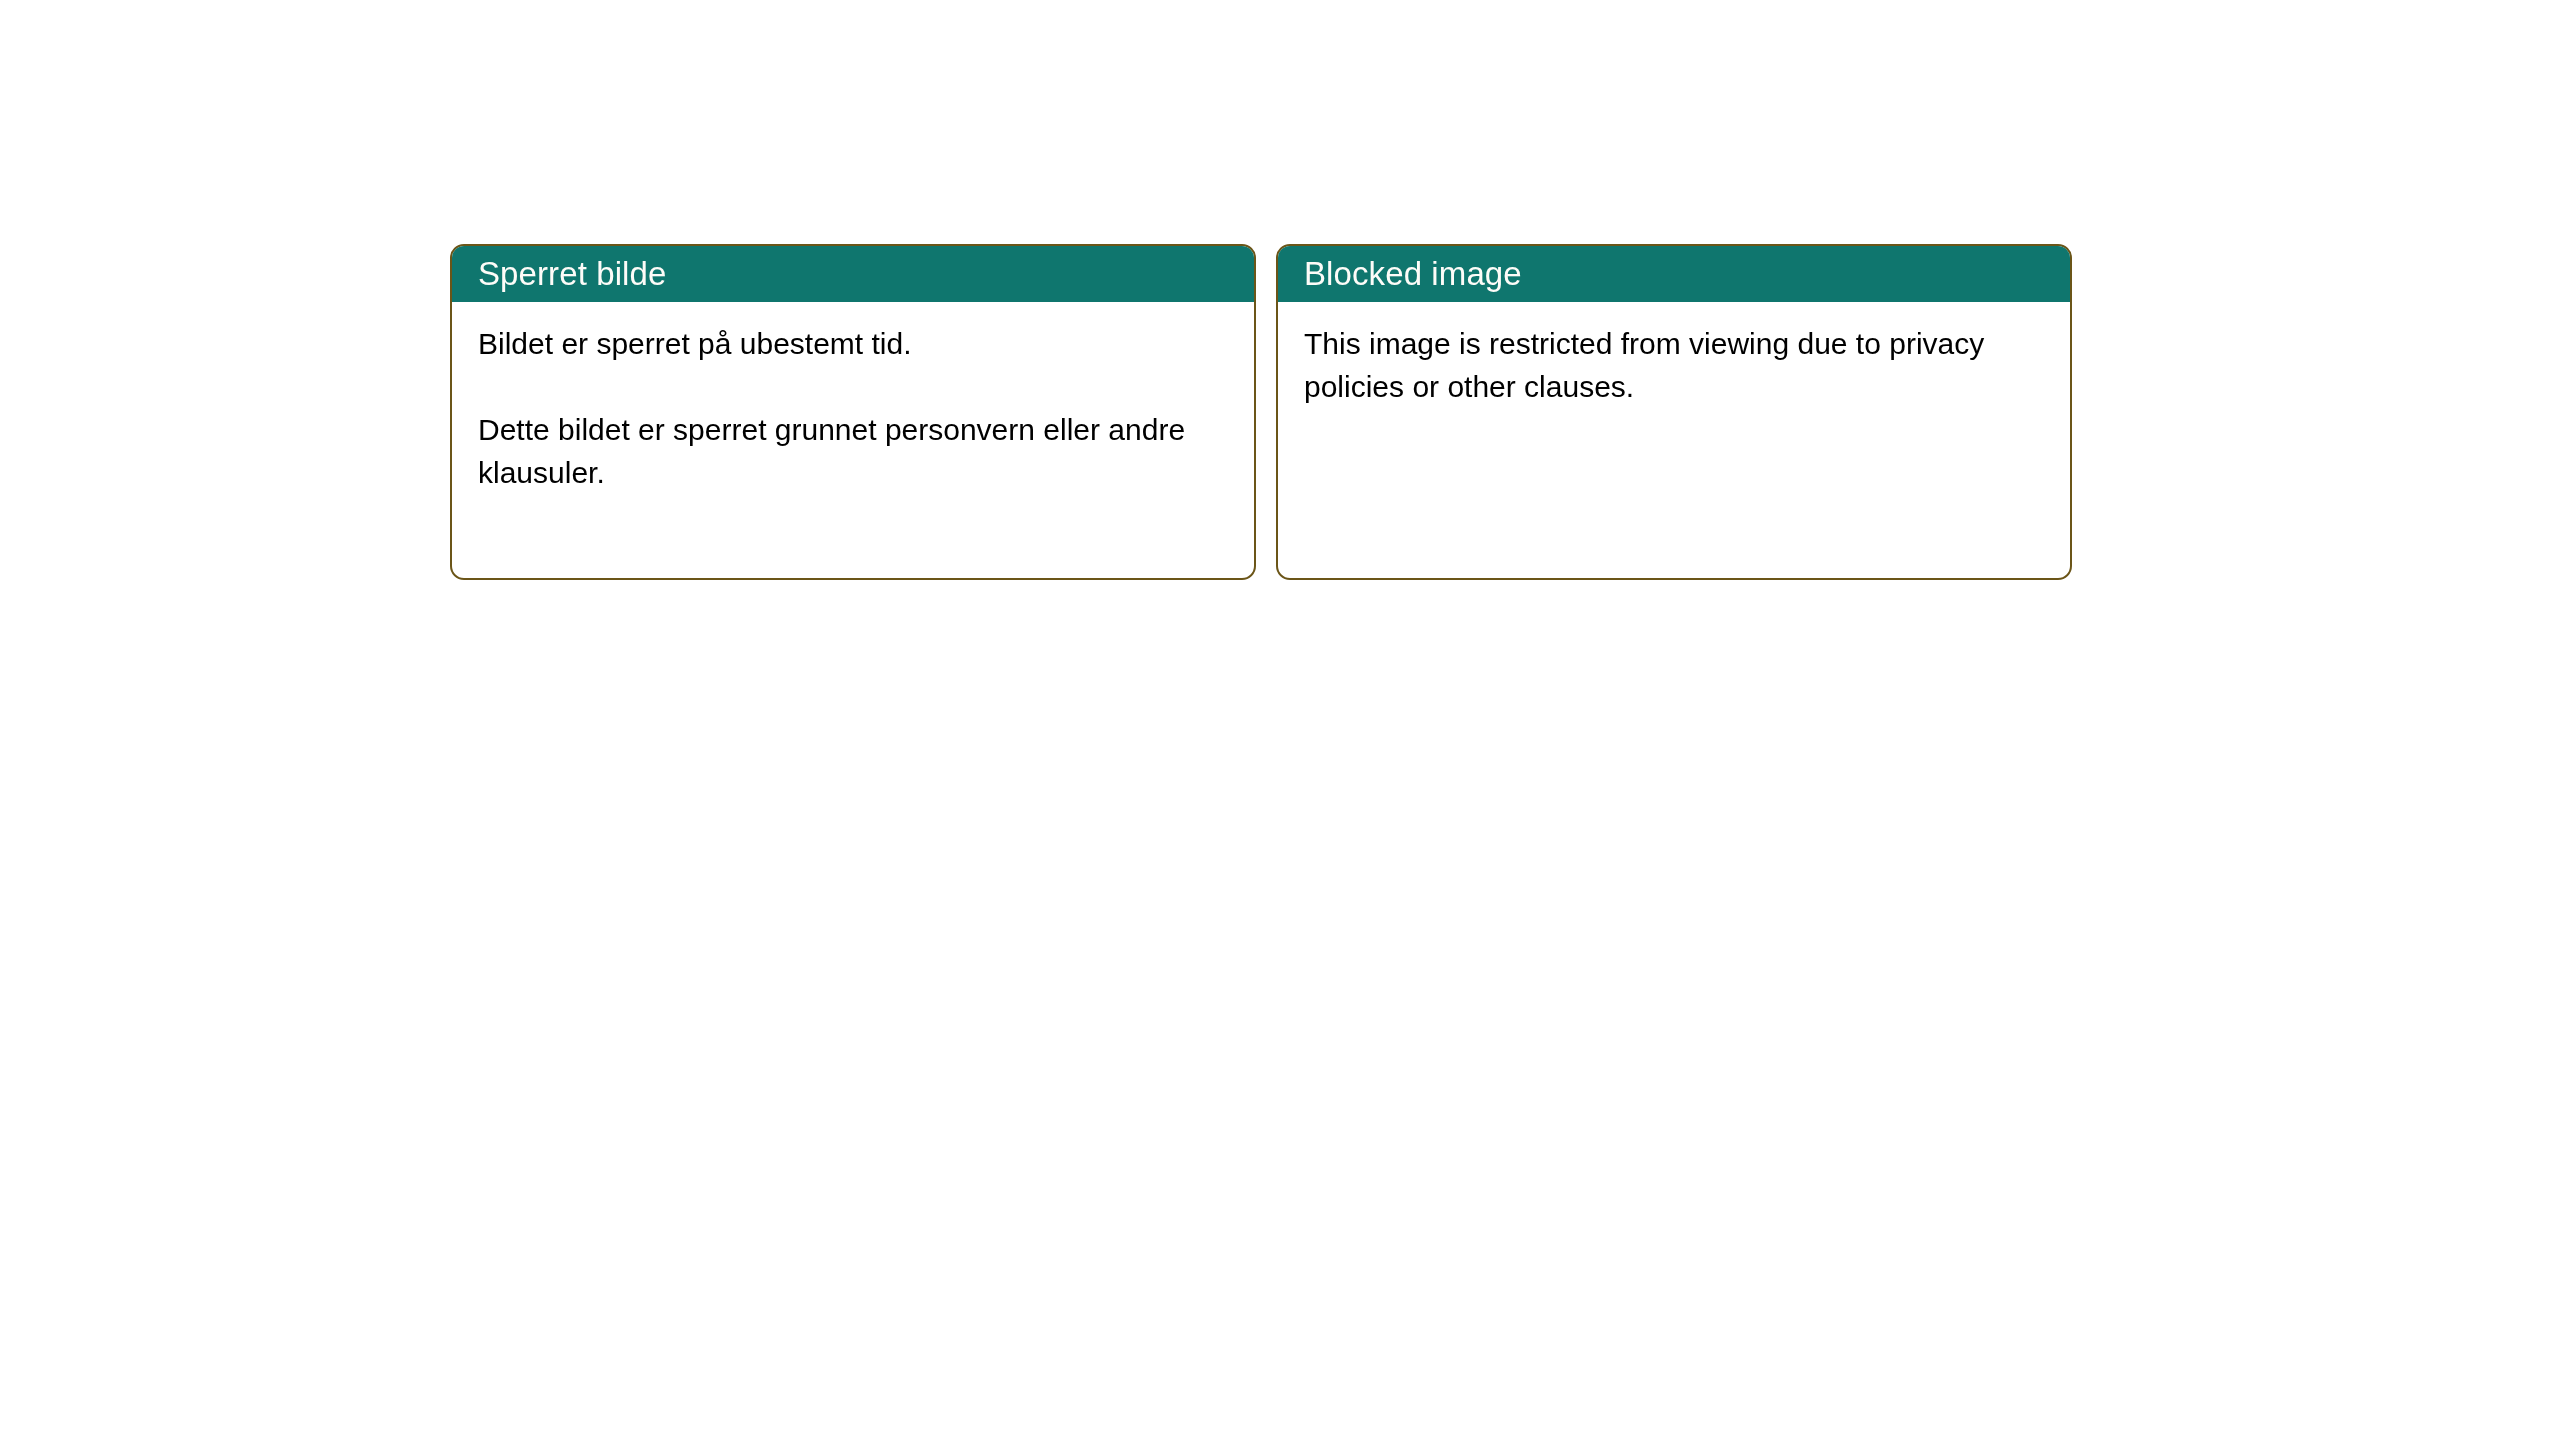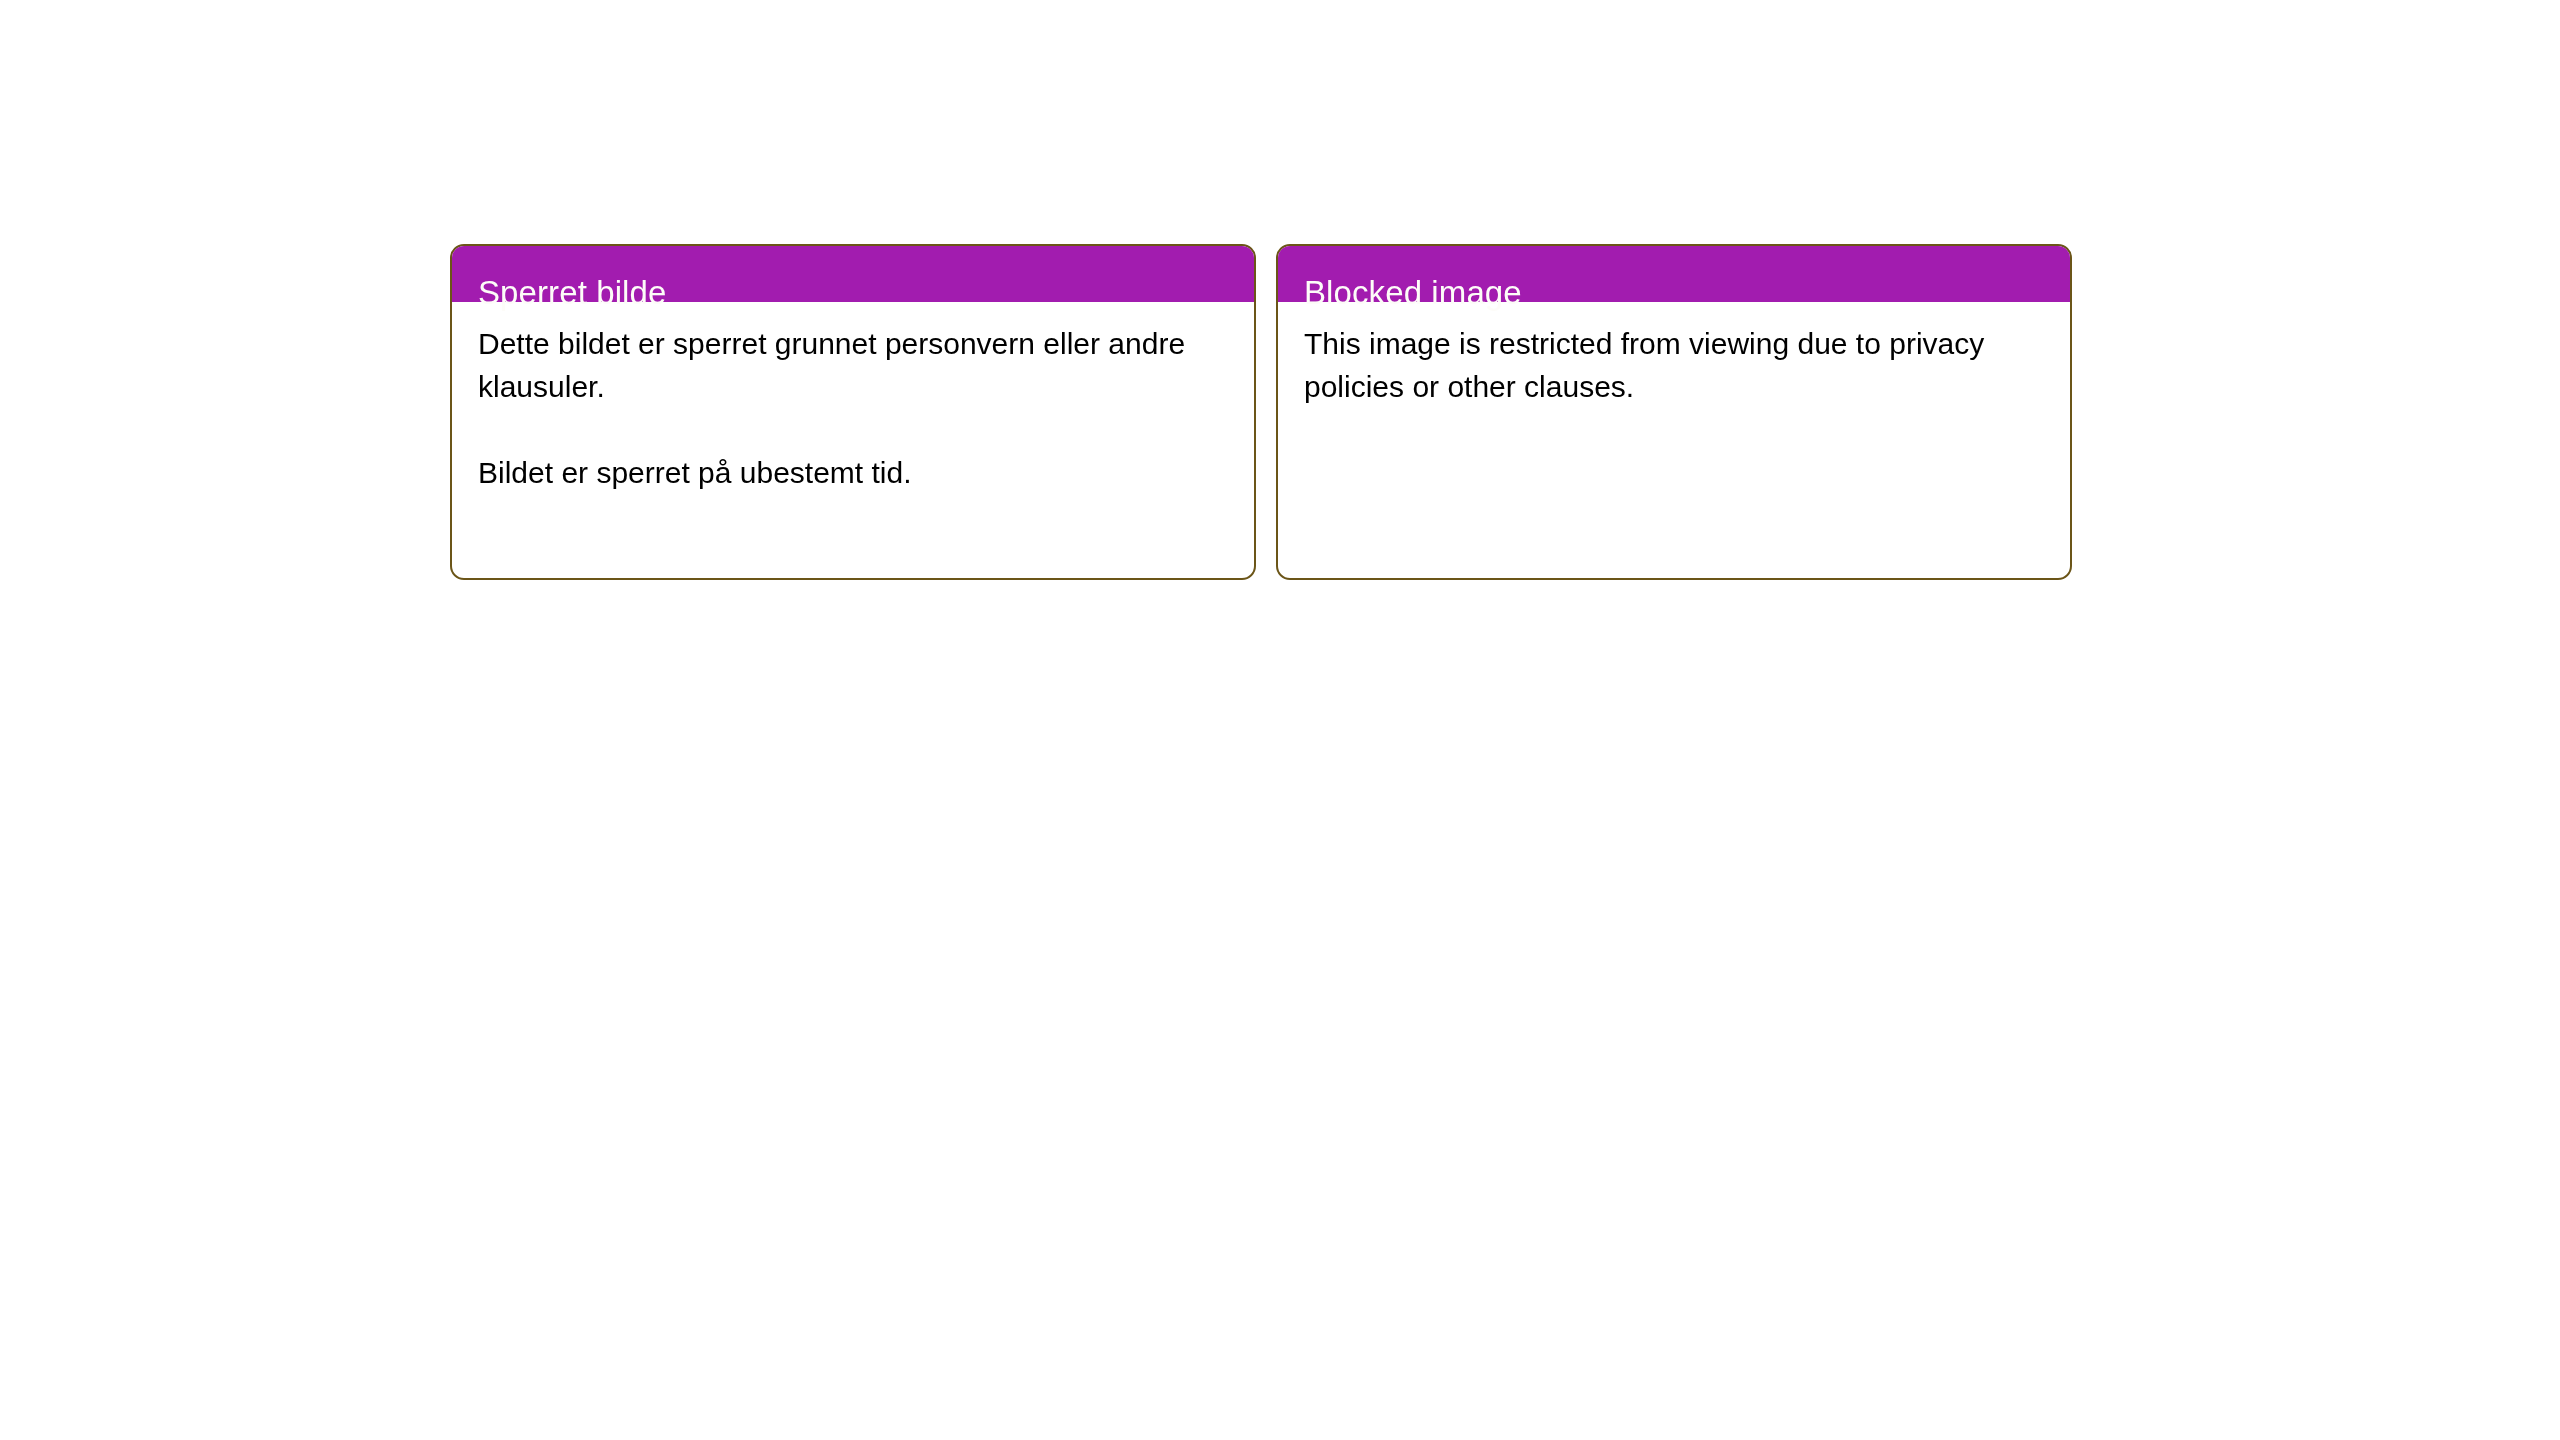"Sperret bilde" .card-header { align-items: flex-start -> center; background: #a21caf -> #0f766e }
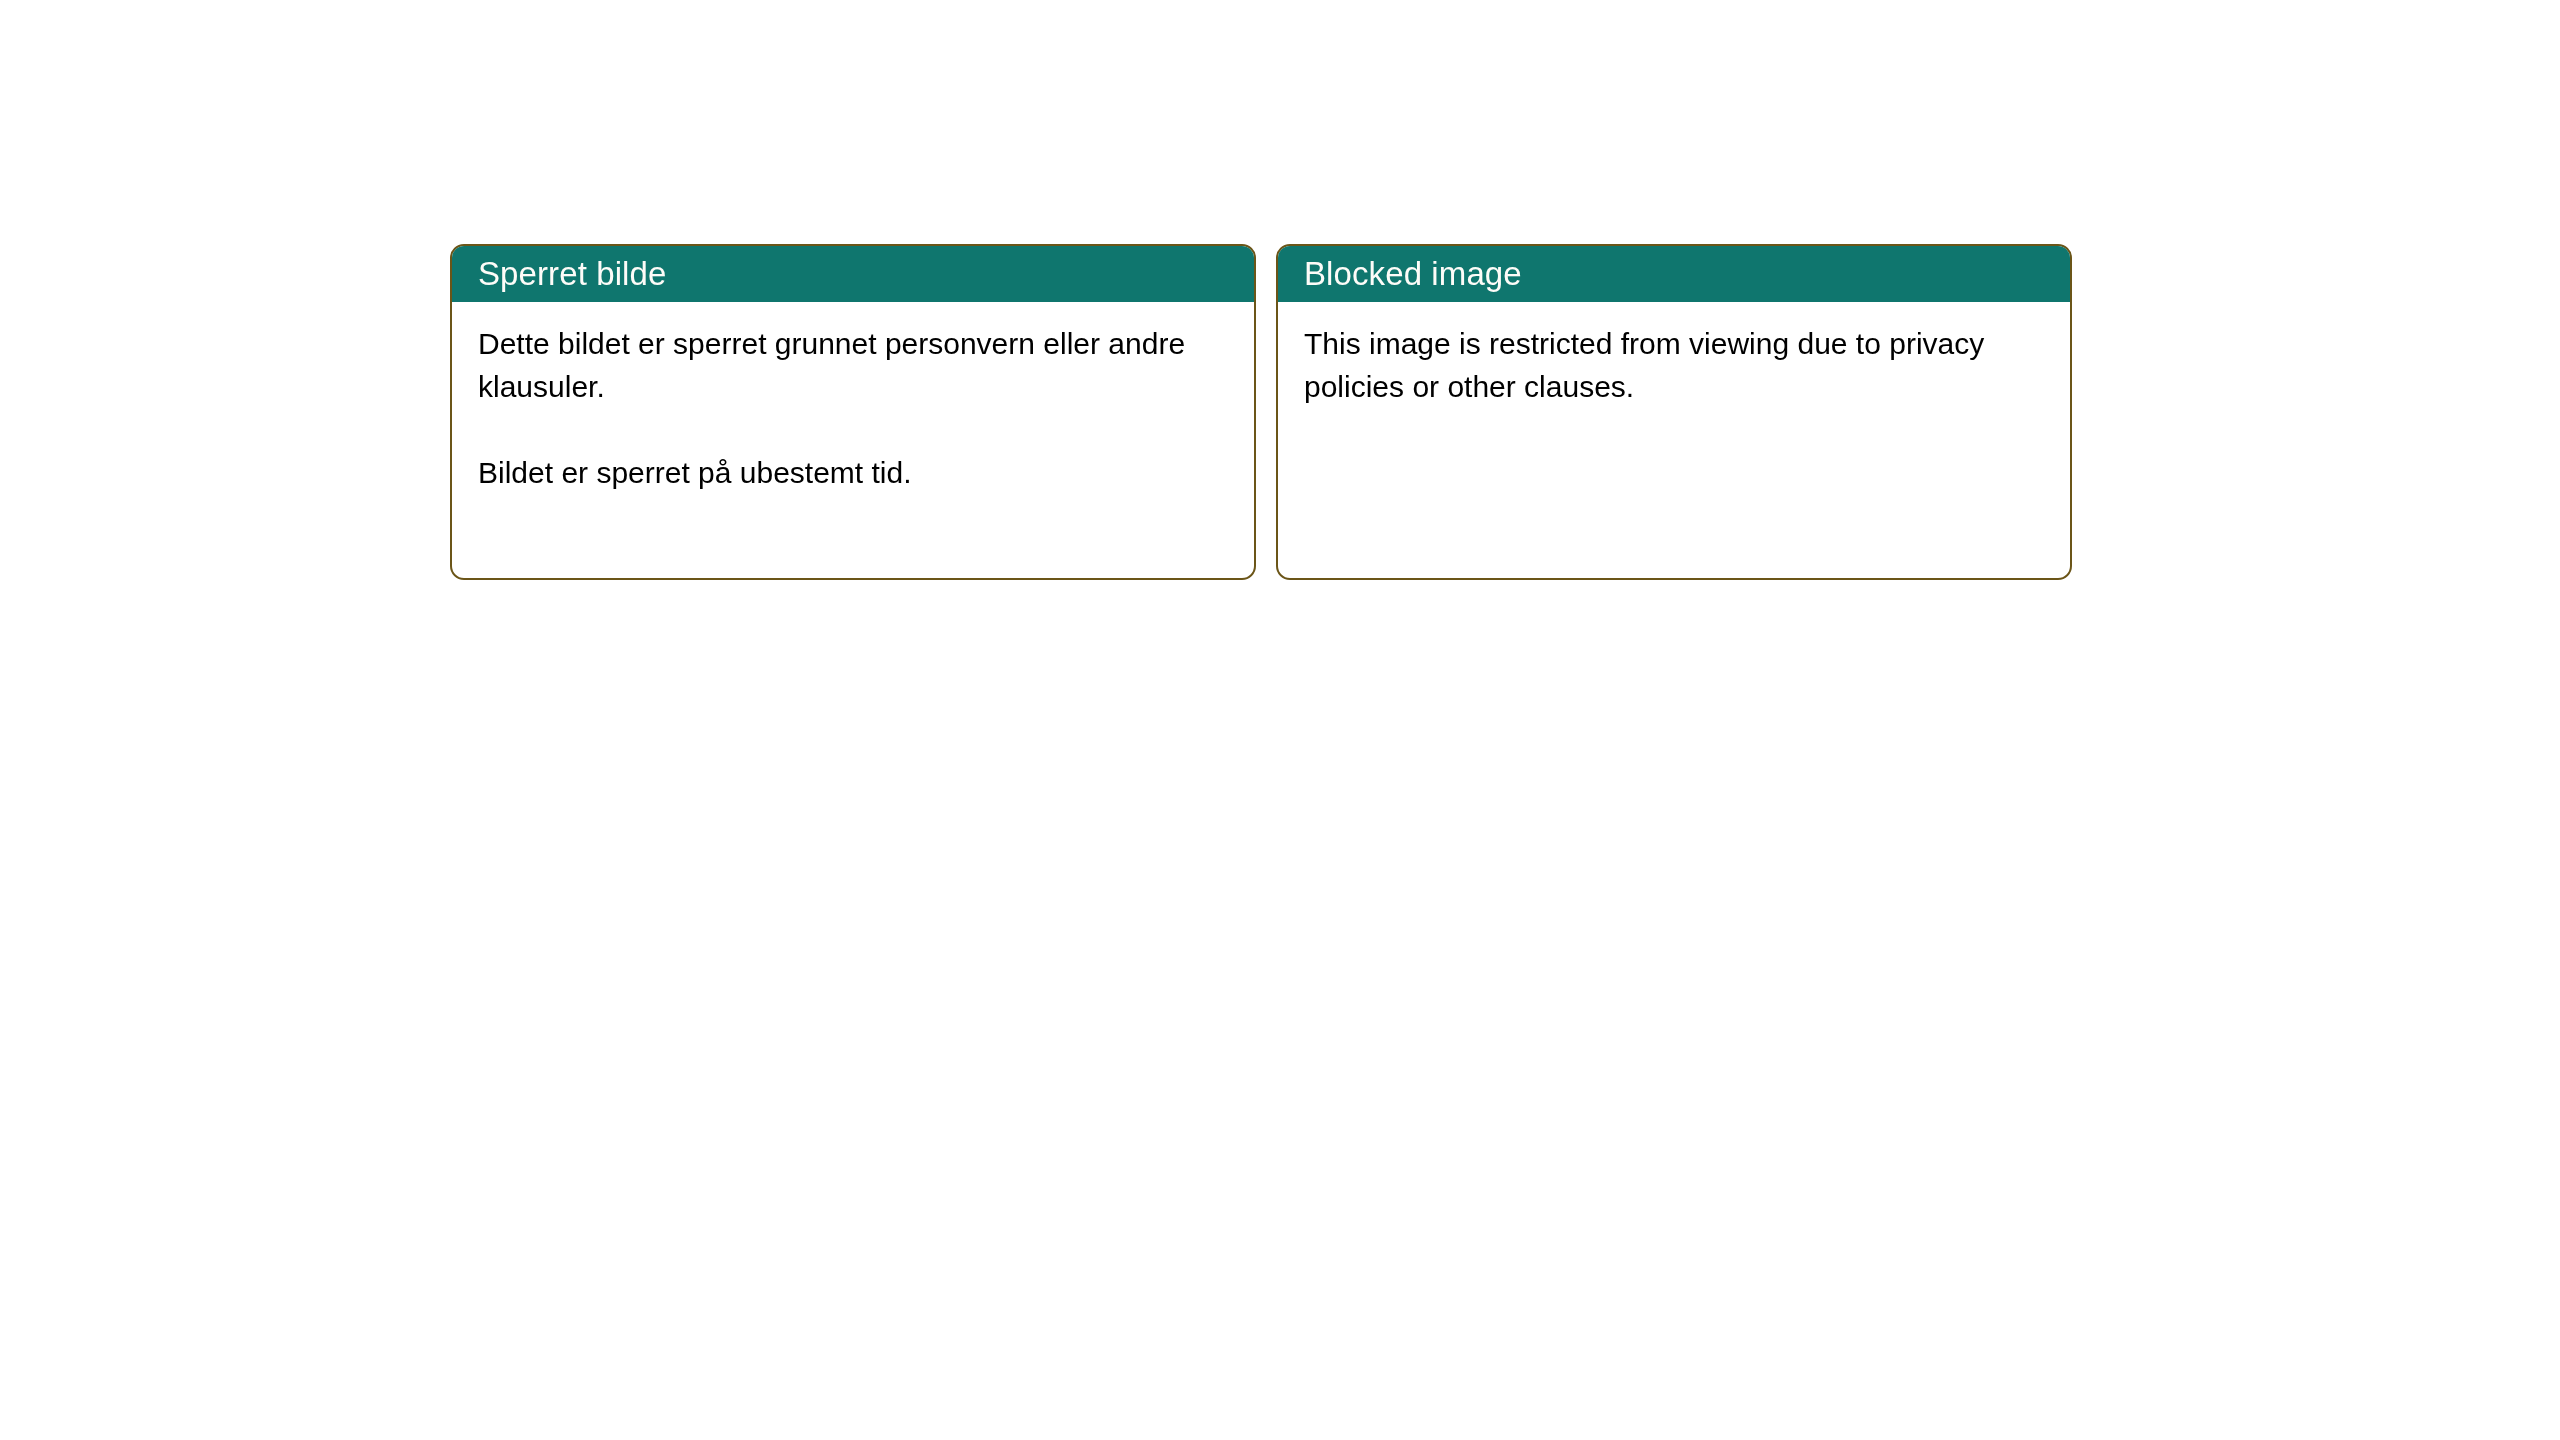"Dette bildet er sperret grunnet" p.card-paragraph { order: before "Bildet er sperret på ubestemt" -> after "Bildet er sperret på ubestemt" }
